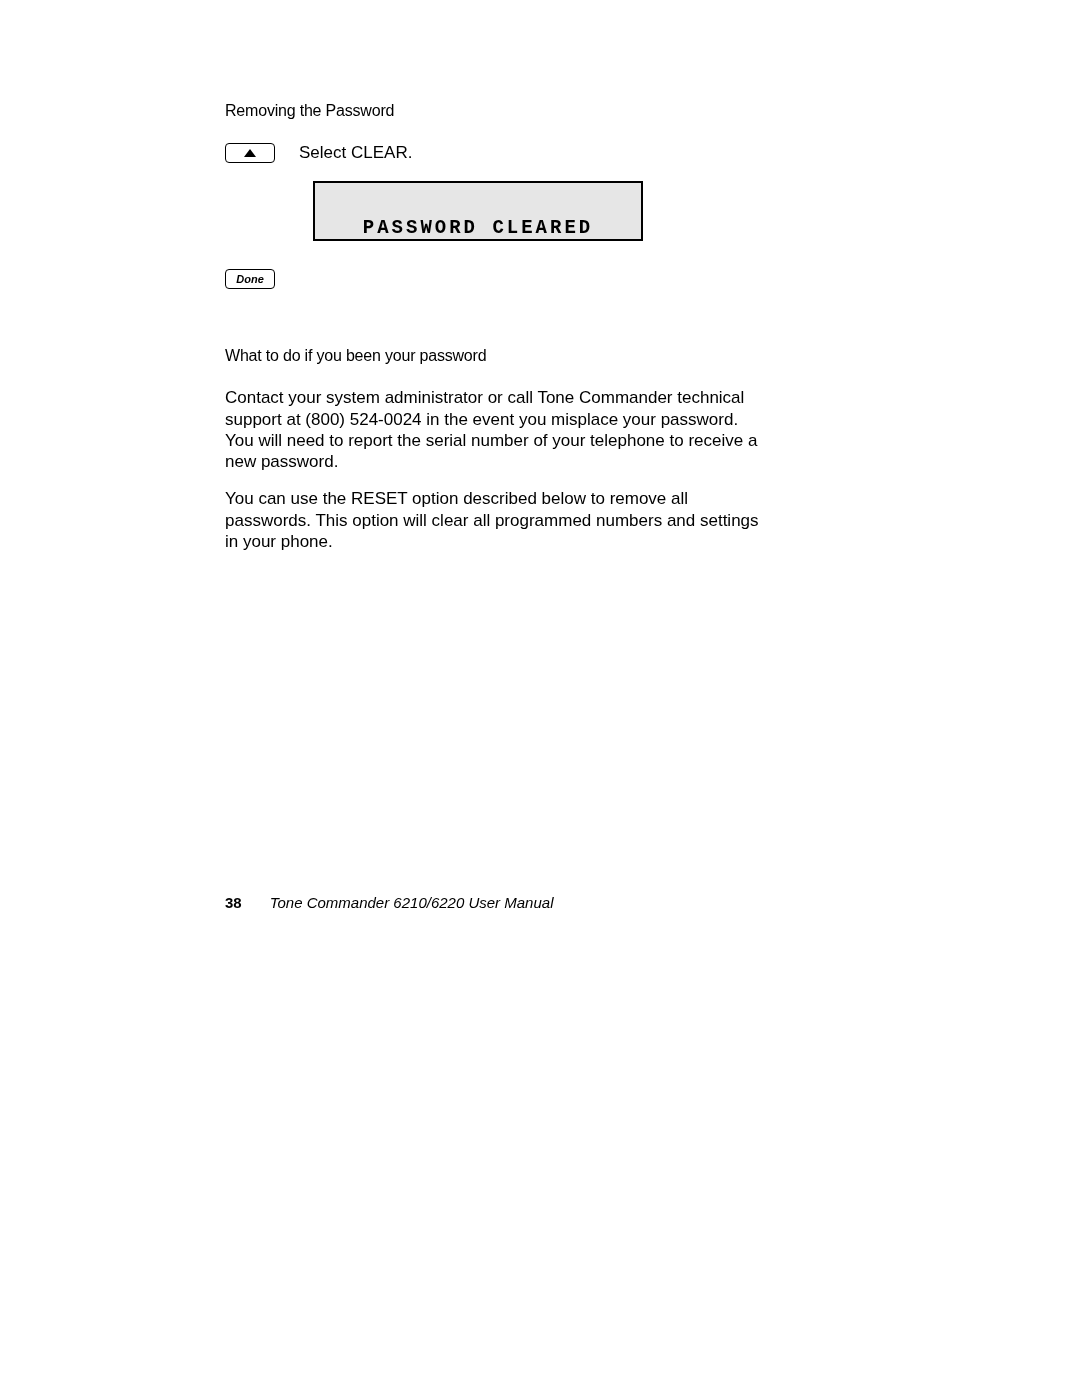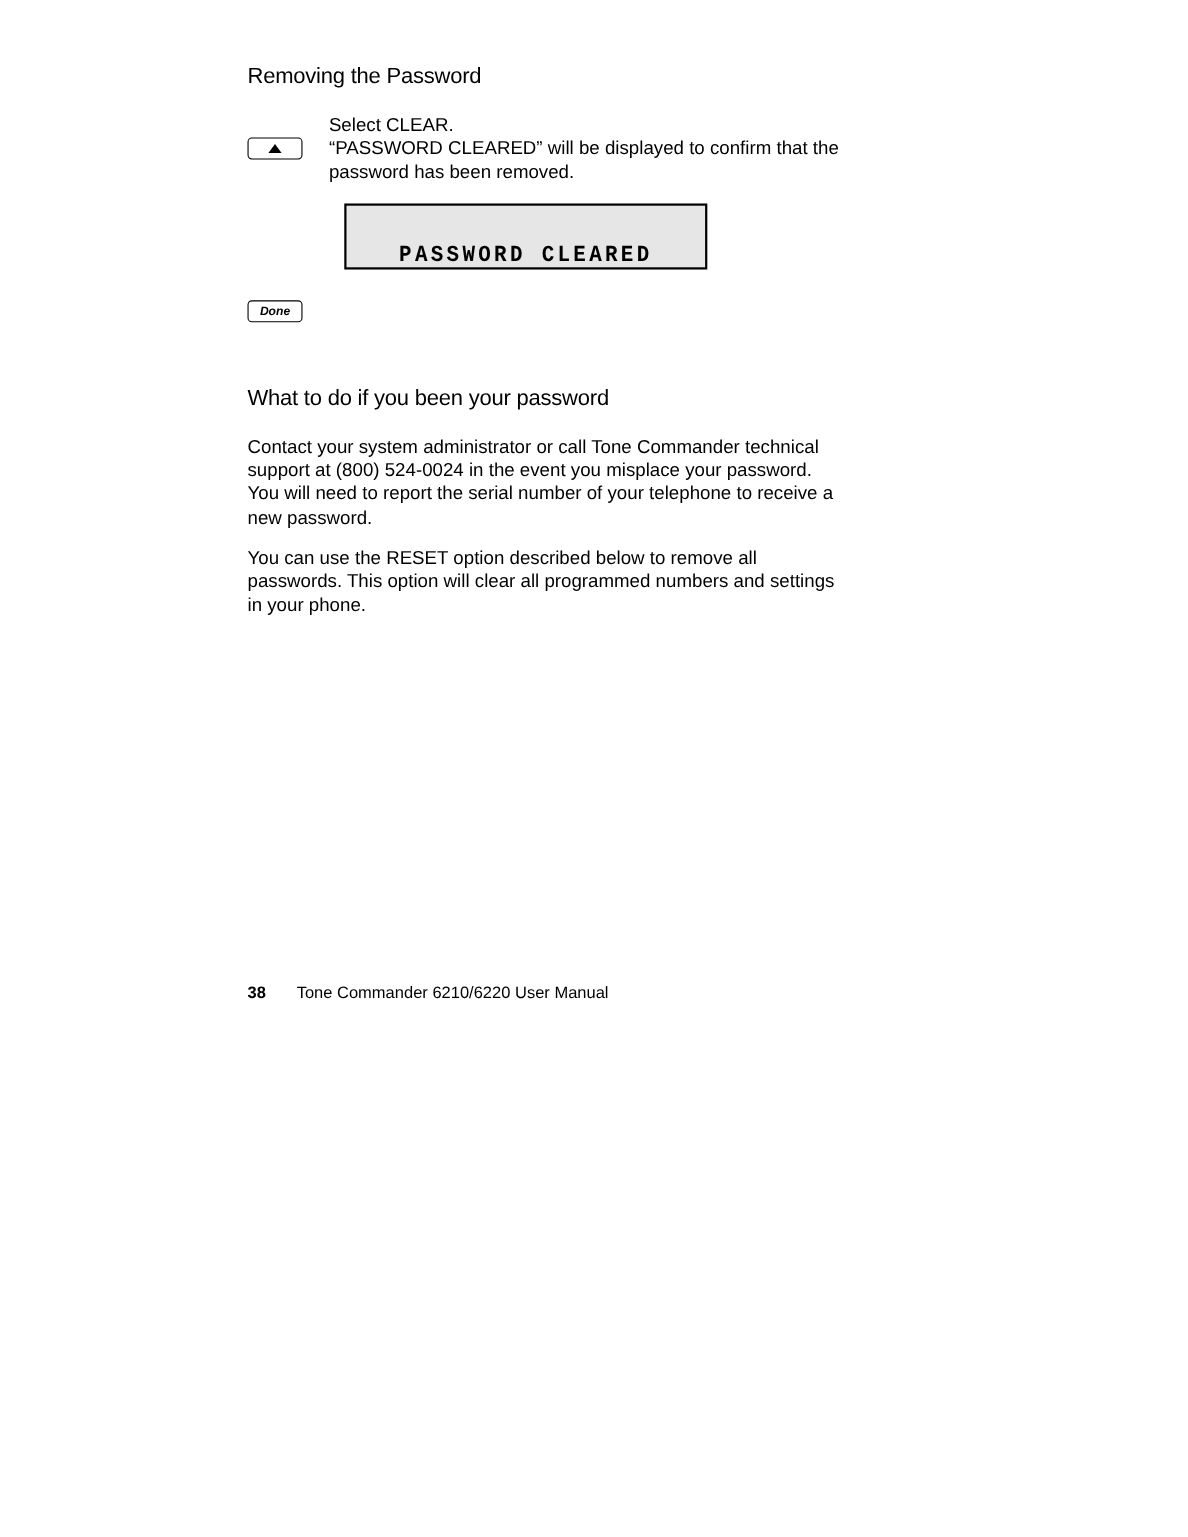"Removing the Password" .section-heading { font-size: 20px -> 16px; margin-top: none -> 44px }
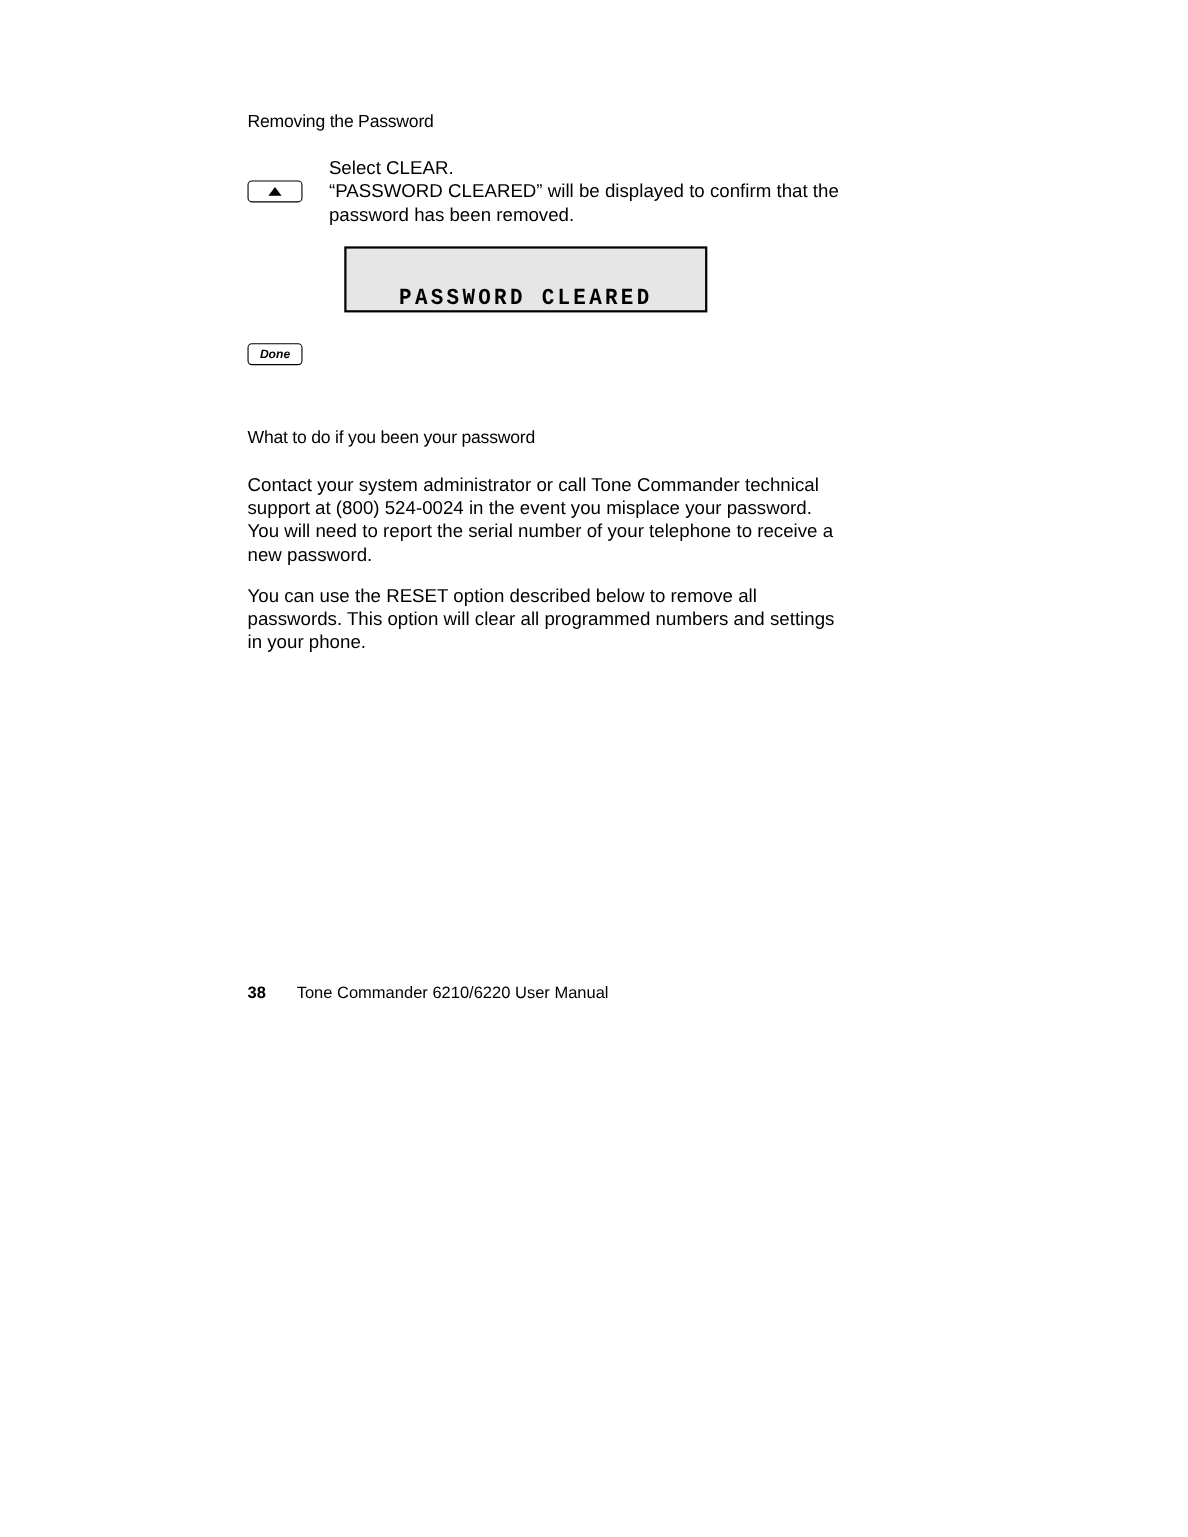"“PASSWORD CLEARED” will be displayed" span { html: <span>“PASSWORD CLEARED” will be displayed to confirm that the password has been removed.</span> -> none }
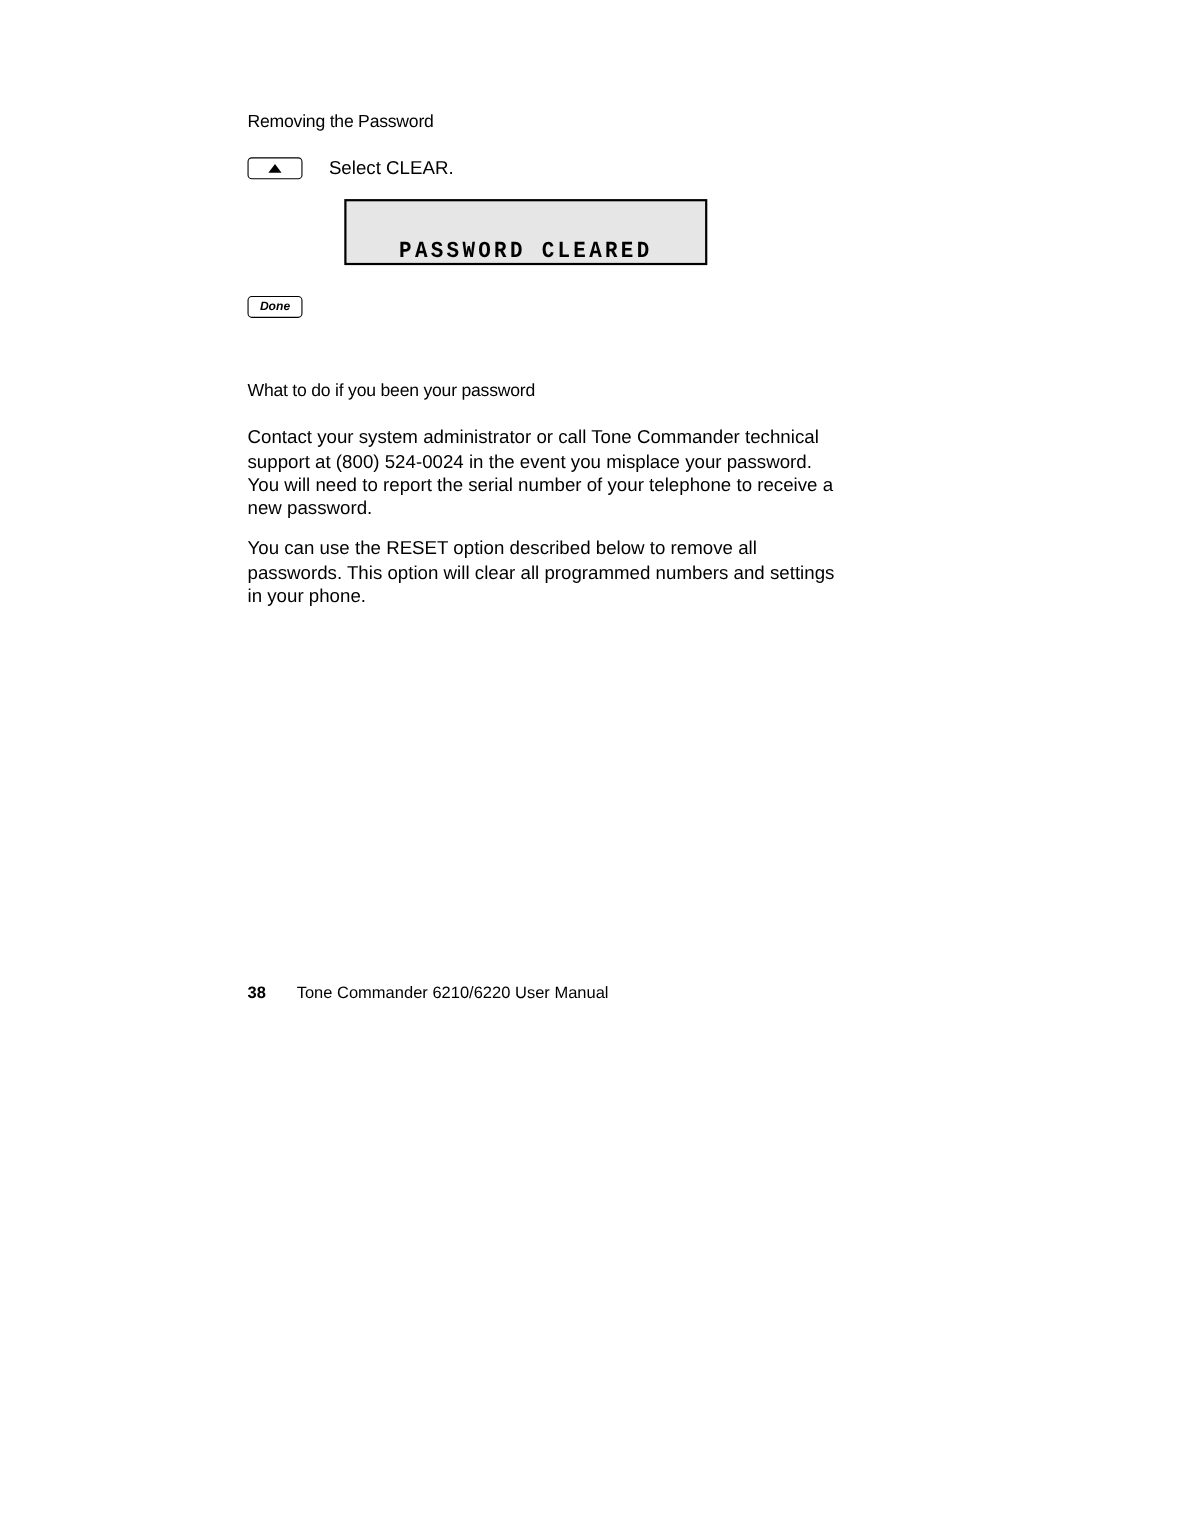"Tone Commander 6210/6220 User Manual" .footer .title { font-style: none -> italic }
